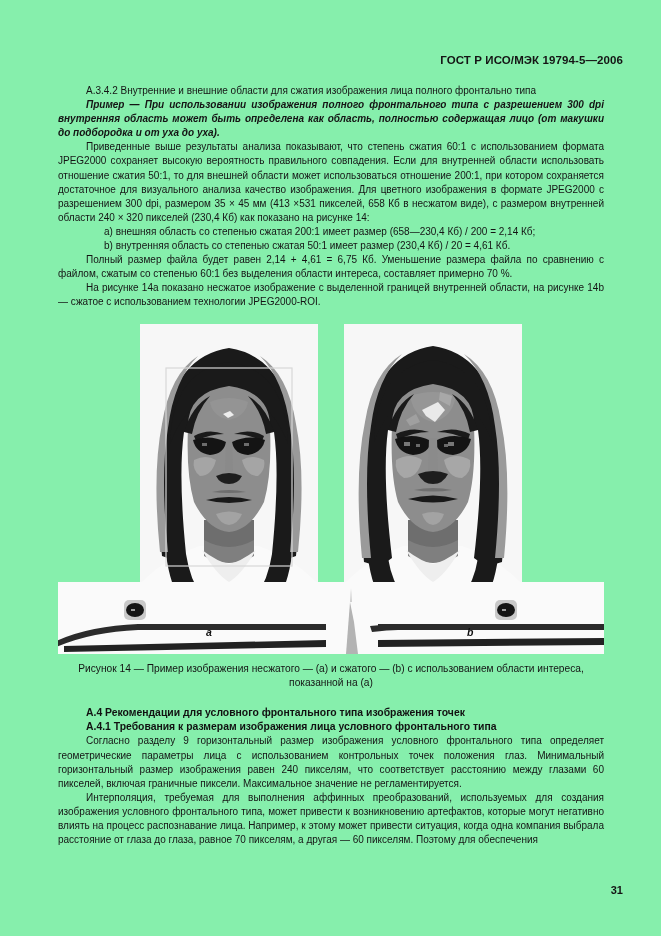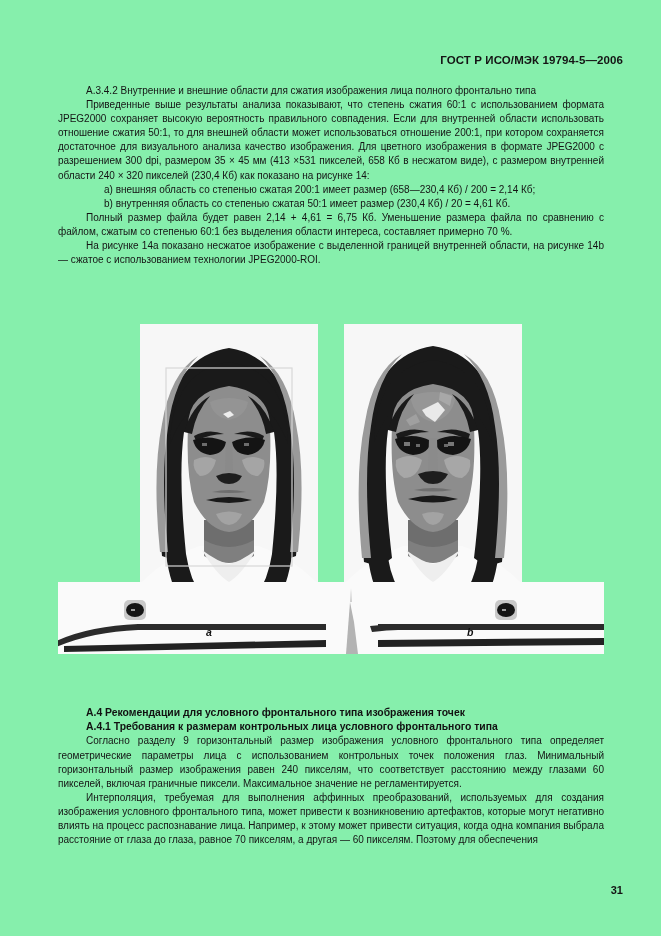"Пример — При использовании изображения" p.para { html: none -> <p>Пример — При использовании изображения полного фронтального типа с разрешением 300 dpi внутренняя область может быть определена как область, полностью содержащая лицо (от макушки до подбородка и от уха до уха).</p> }
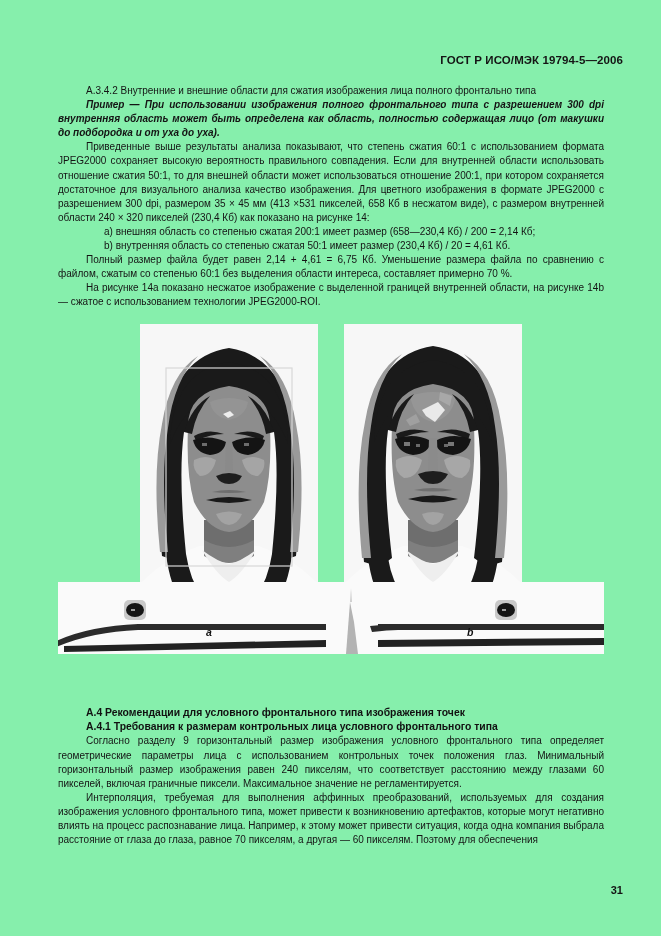"Рисунок 14 — Пример изображения" div.fig-caption { html: none -> <div> <div>Рисунок 14 — Пример изображения несжатого — (a) и сжатого — (b) с использованием области интереса,</div> <div>показанной на (a)</div> </div> }
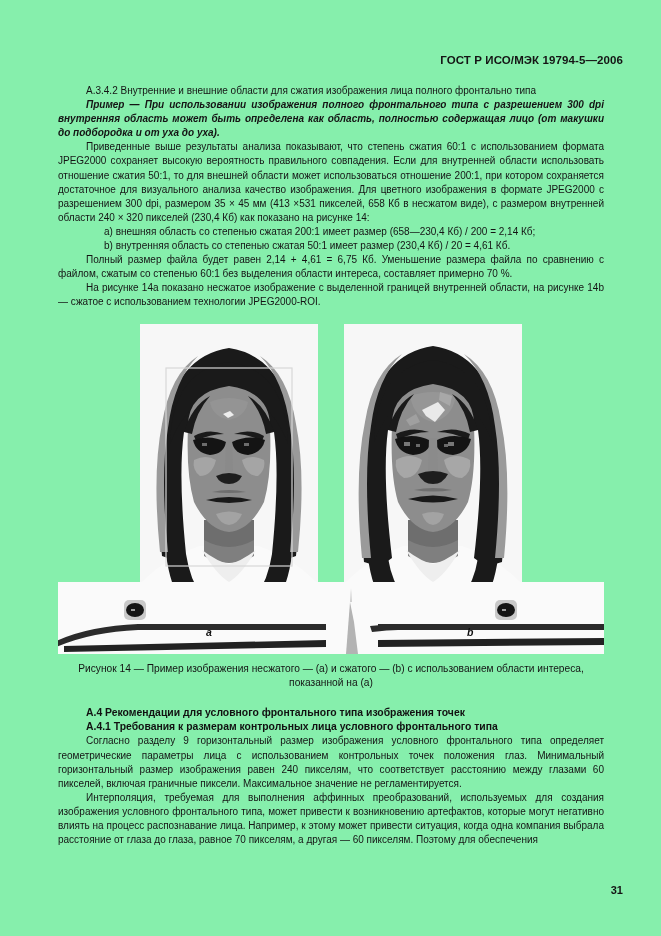"A.4.1 Требования к размерам контрольных" p.heading { text: контрольных -> изображения }
